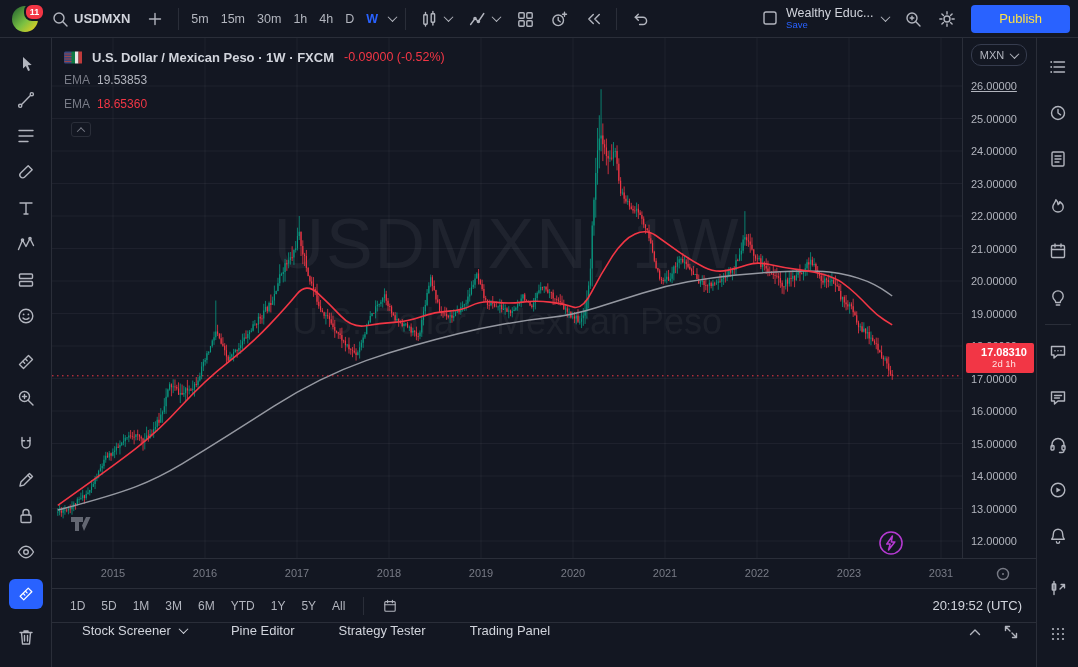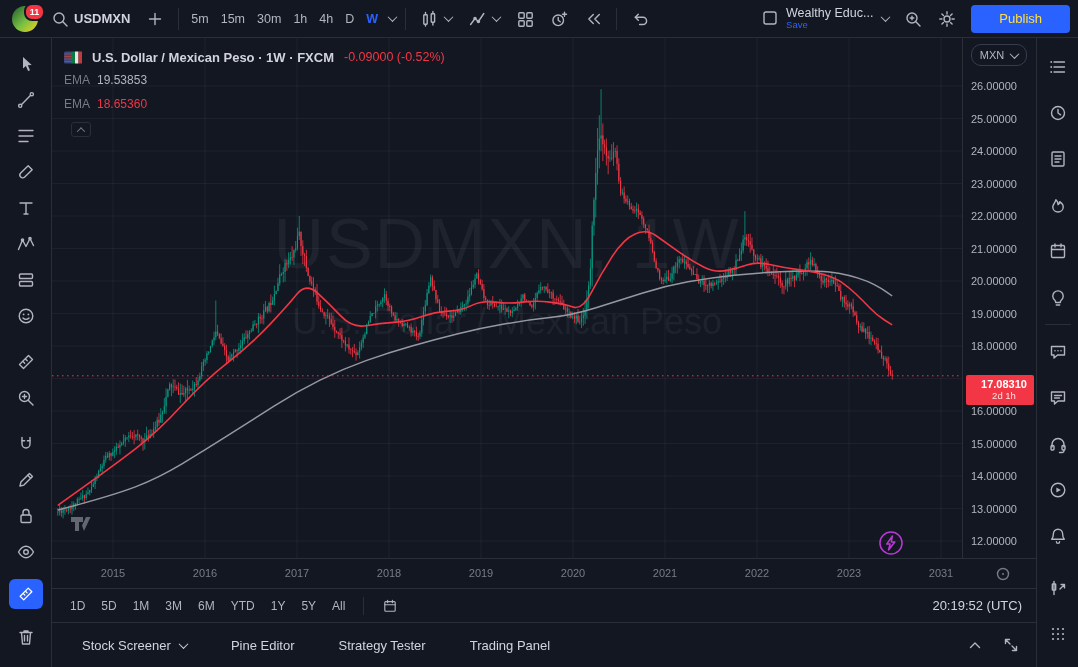"26.00000" div.ptick { text-decoration: none -> underline }
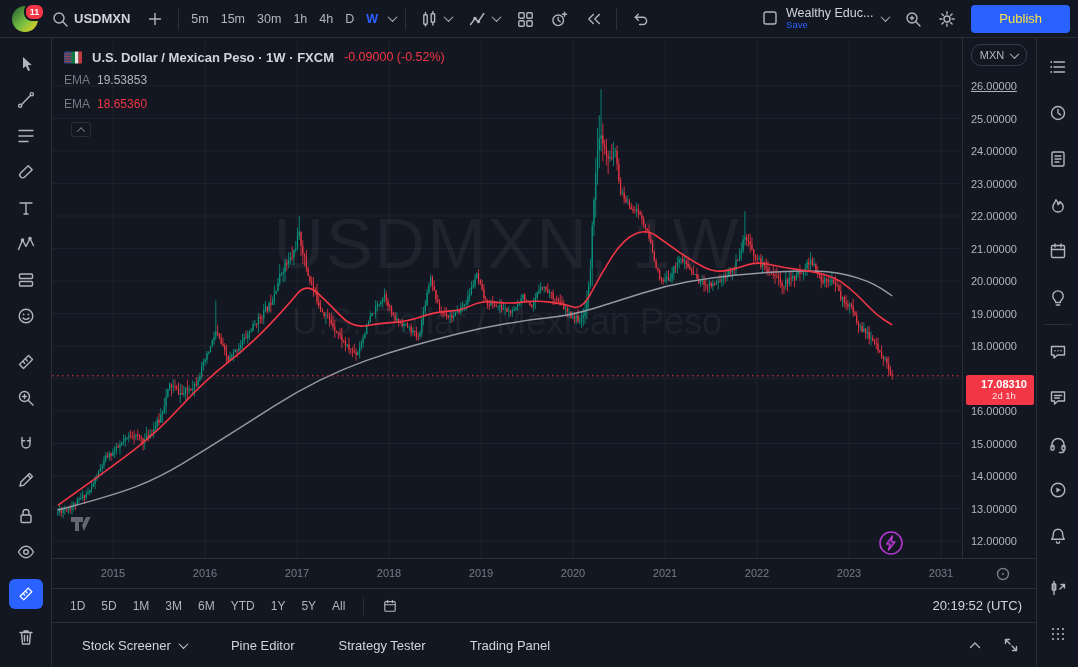"17.08310" div.lastprice { top: 337px -> 305px }
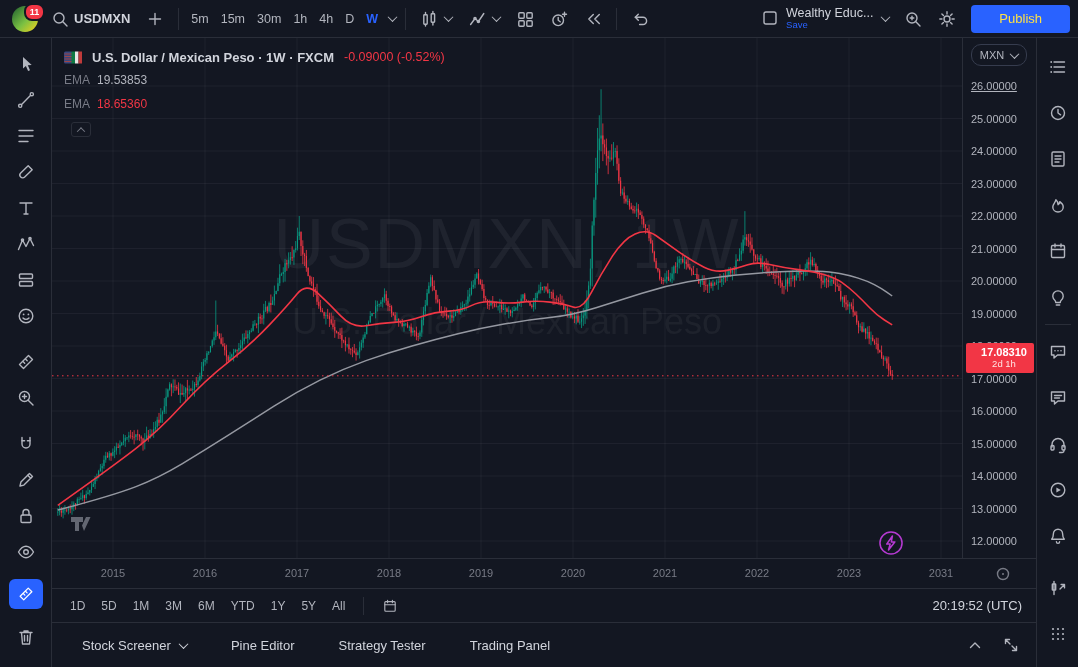"Stock Screener" .bottompanel { align-items: center -> flex-start }
